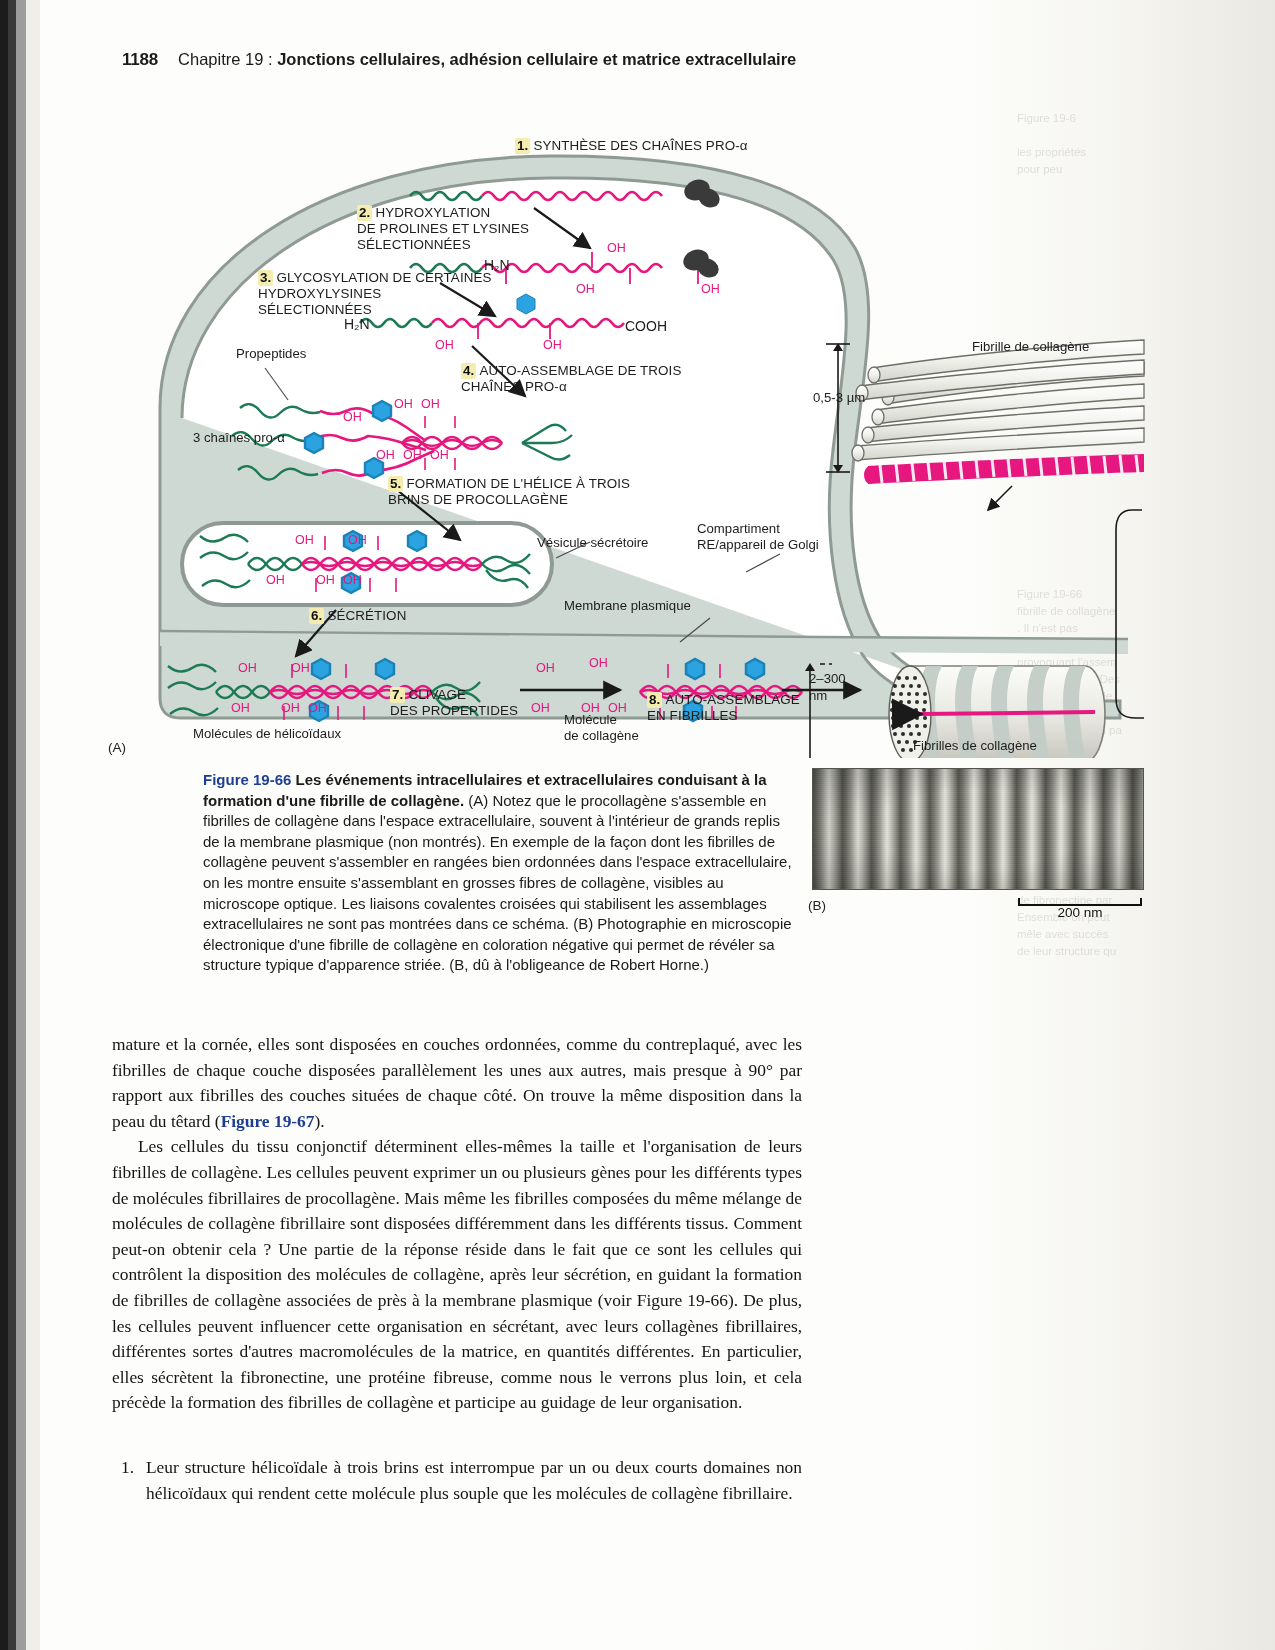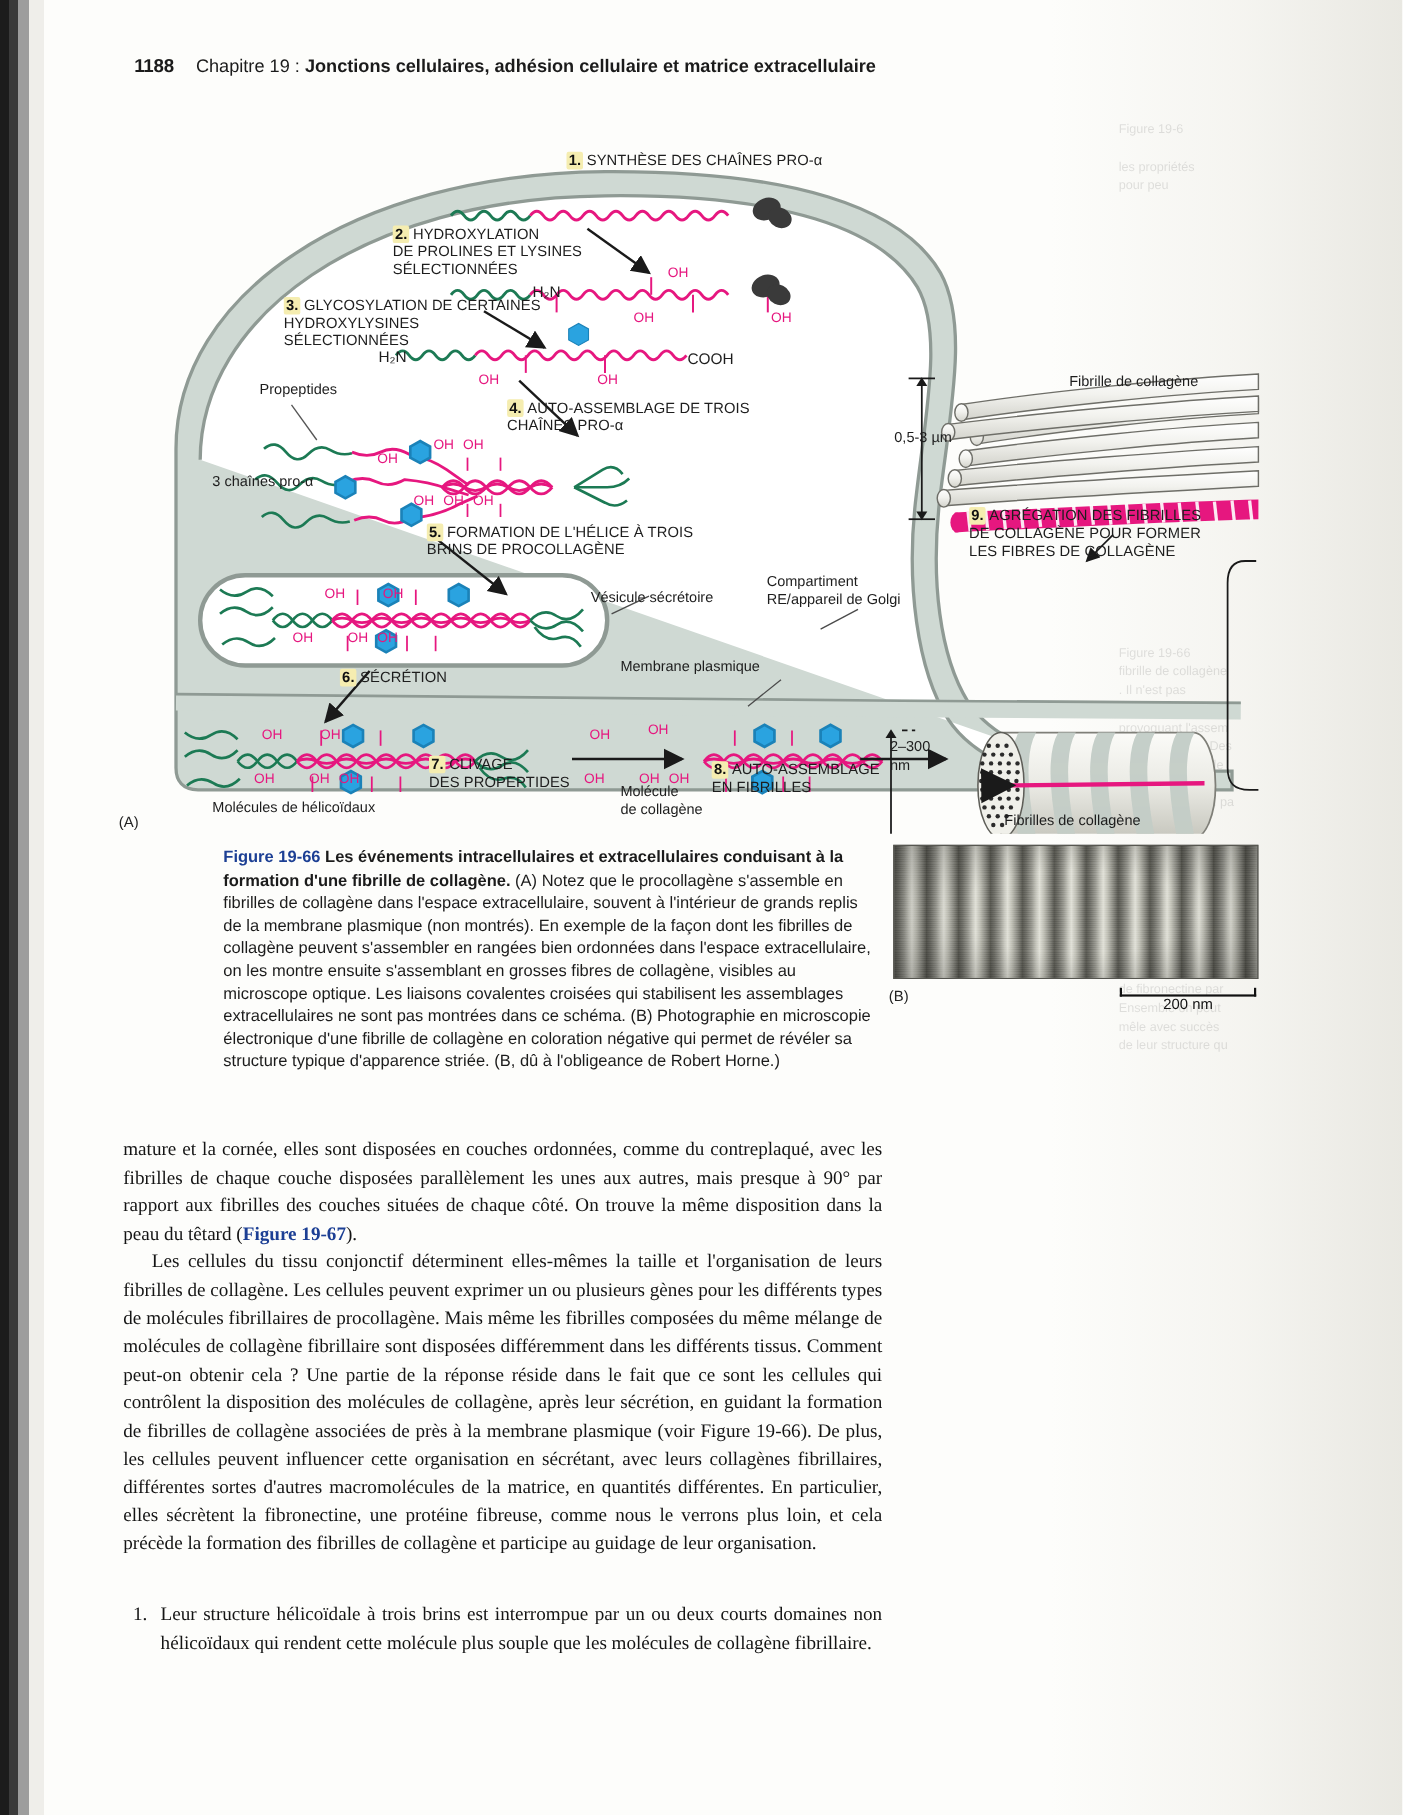"9. AGRÉGATION DES FIBRILLES" div.steptxt { html: <div><span>9.</span><span>AGRÉGATION DES FIBRILLES DE COLLAGÈNE POUR FORMER LES FIBRES DE COLLAGÈNE</span></div> -> none }
